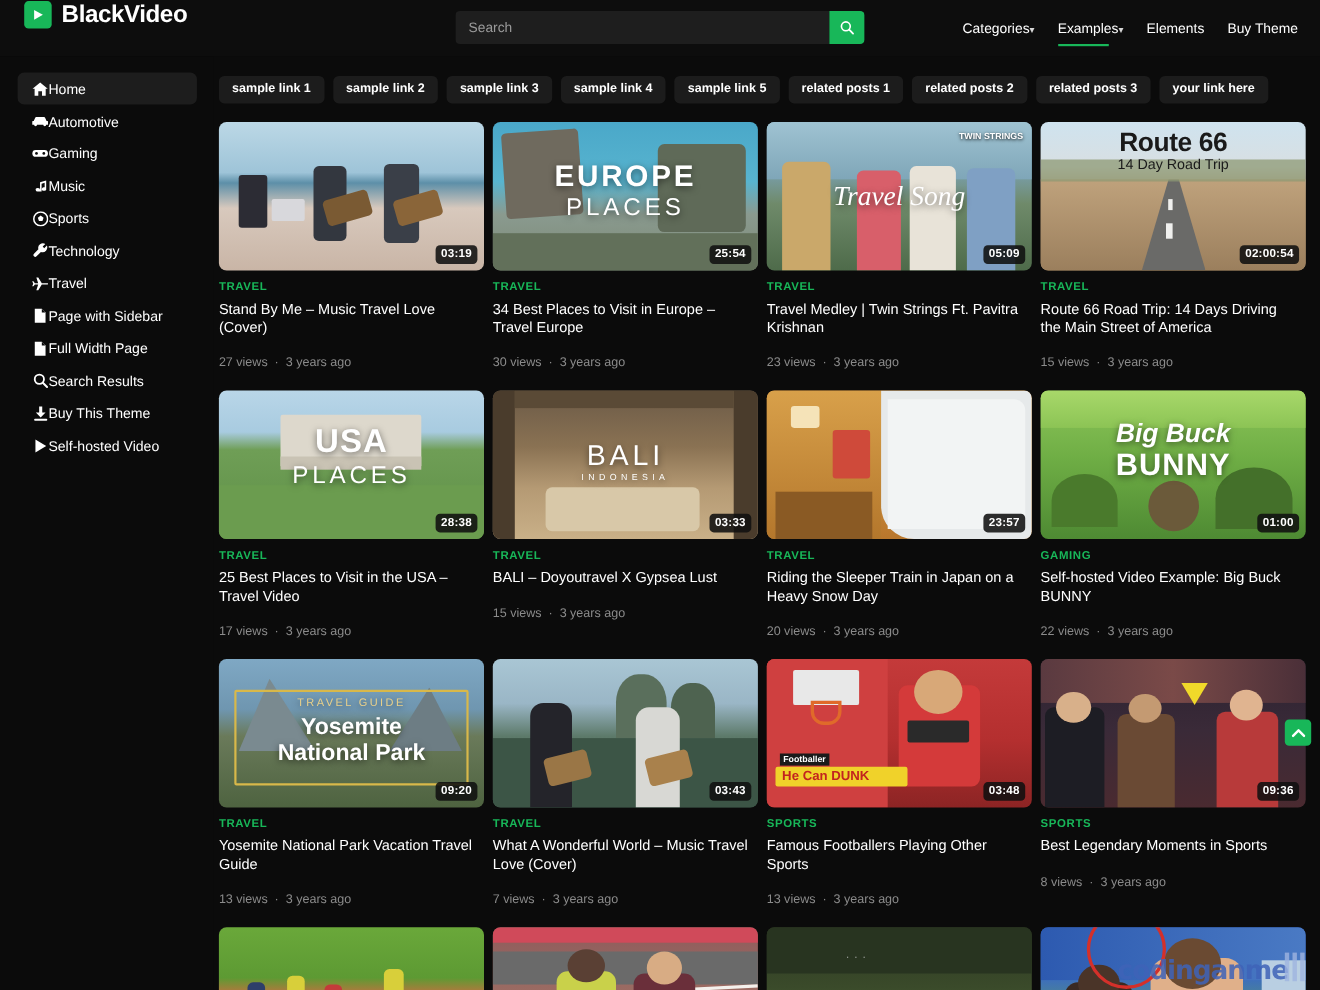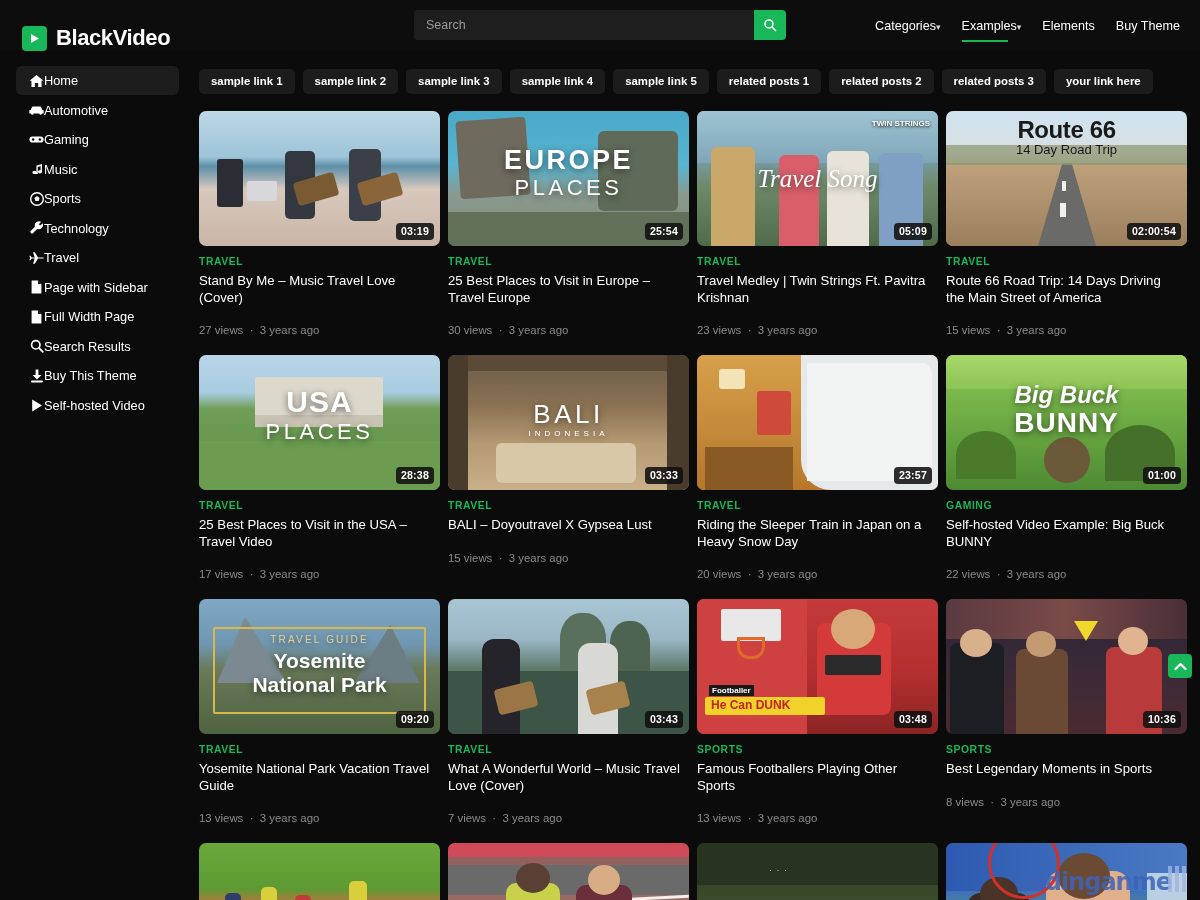"BlackVideo" .header { align-items: flex-end -> flex-start }
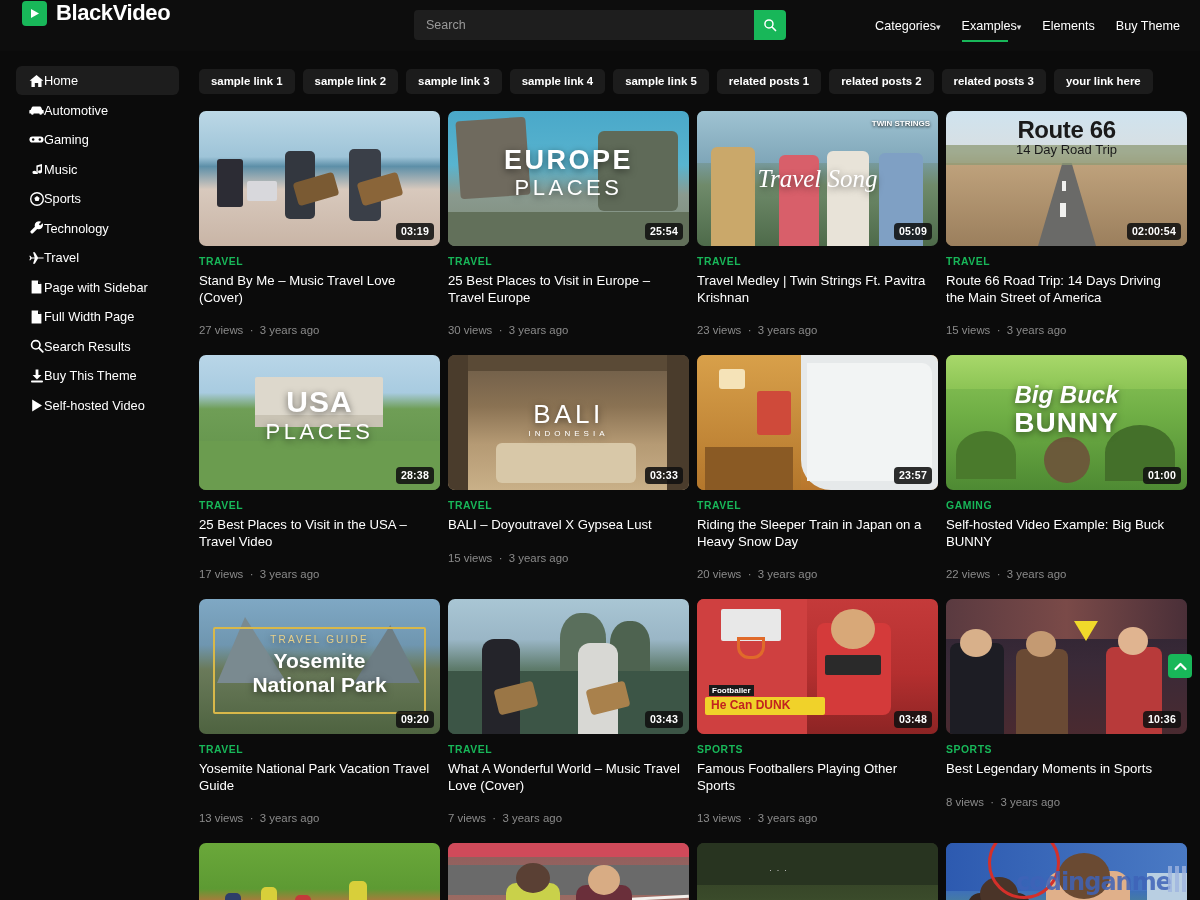"25 Best Places to Visit in Europe" div.title { text: 25 -> 34 }
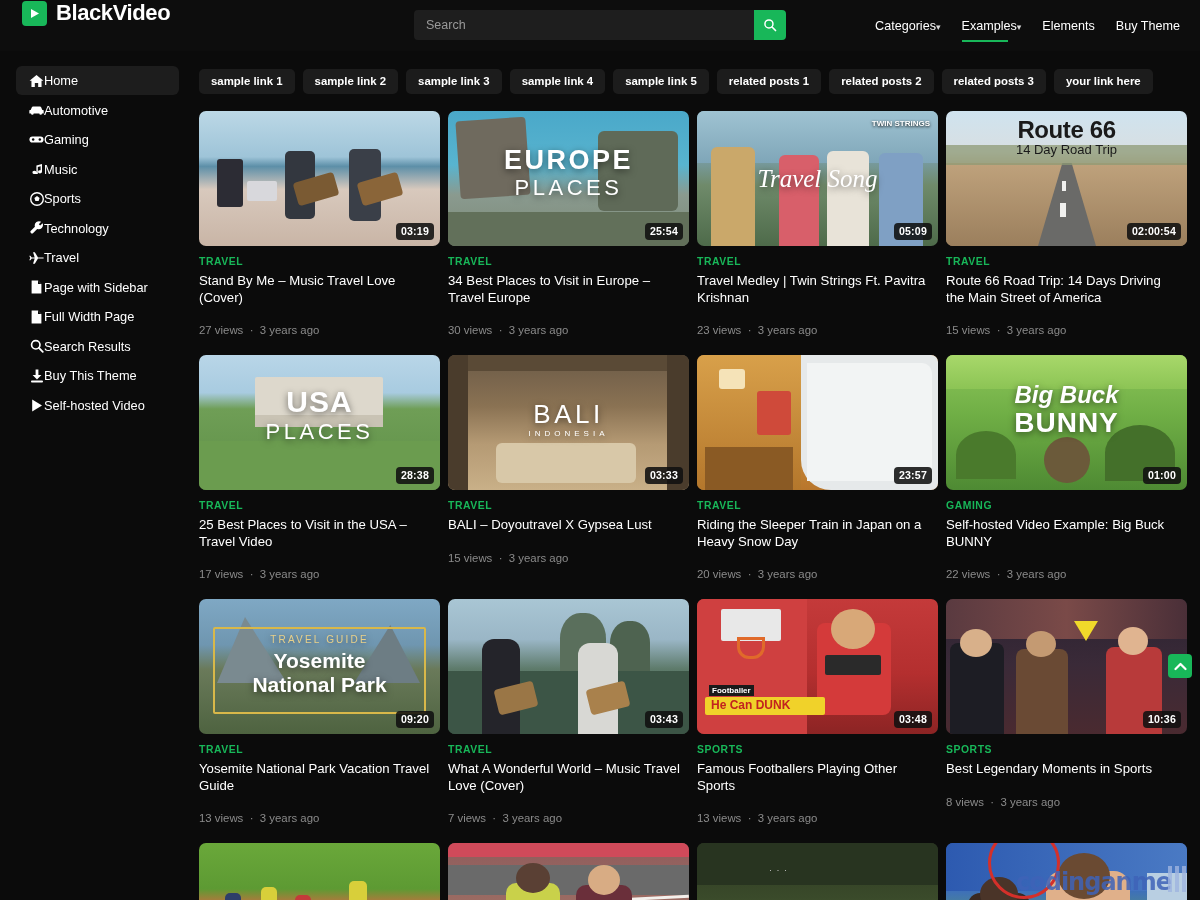"10:36" span.duration { text: 10:36 -> 09:36 }
